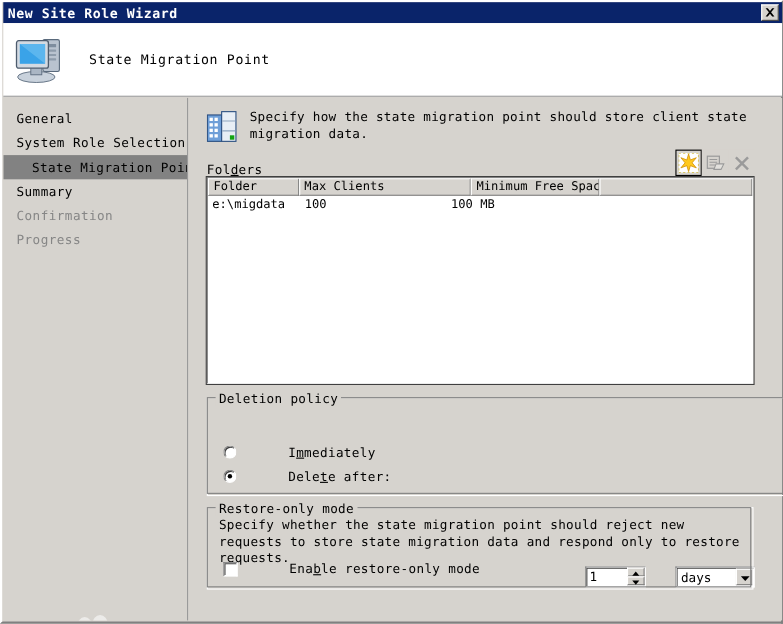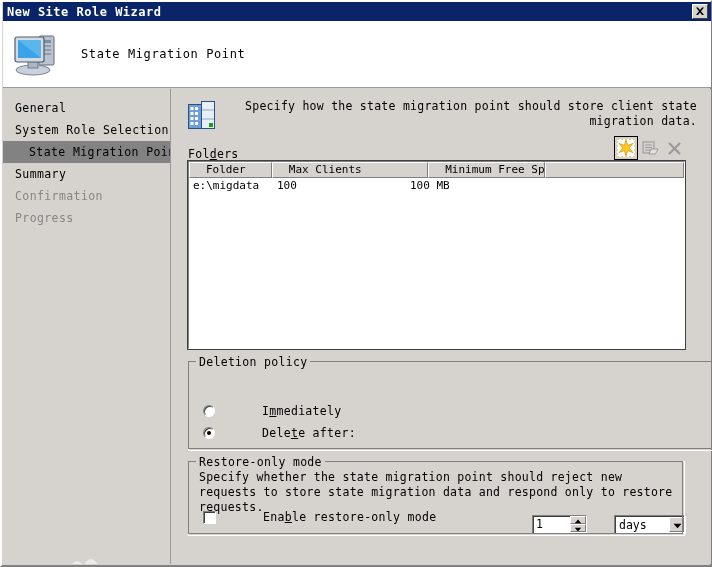"Specify how the state migration" #desc-row { text-align: right -> none }
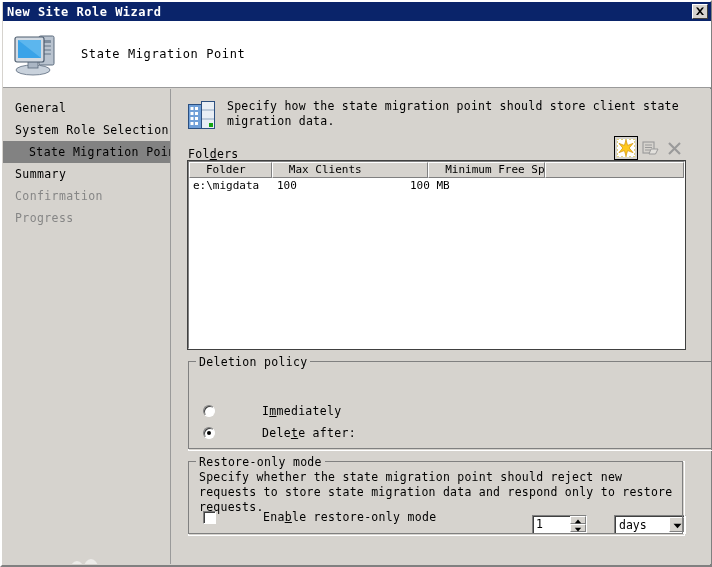"Folder" .lv-col { padding-left: 16px -> 4px }
